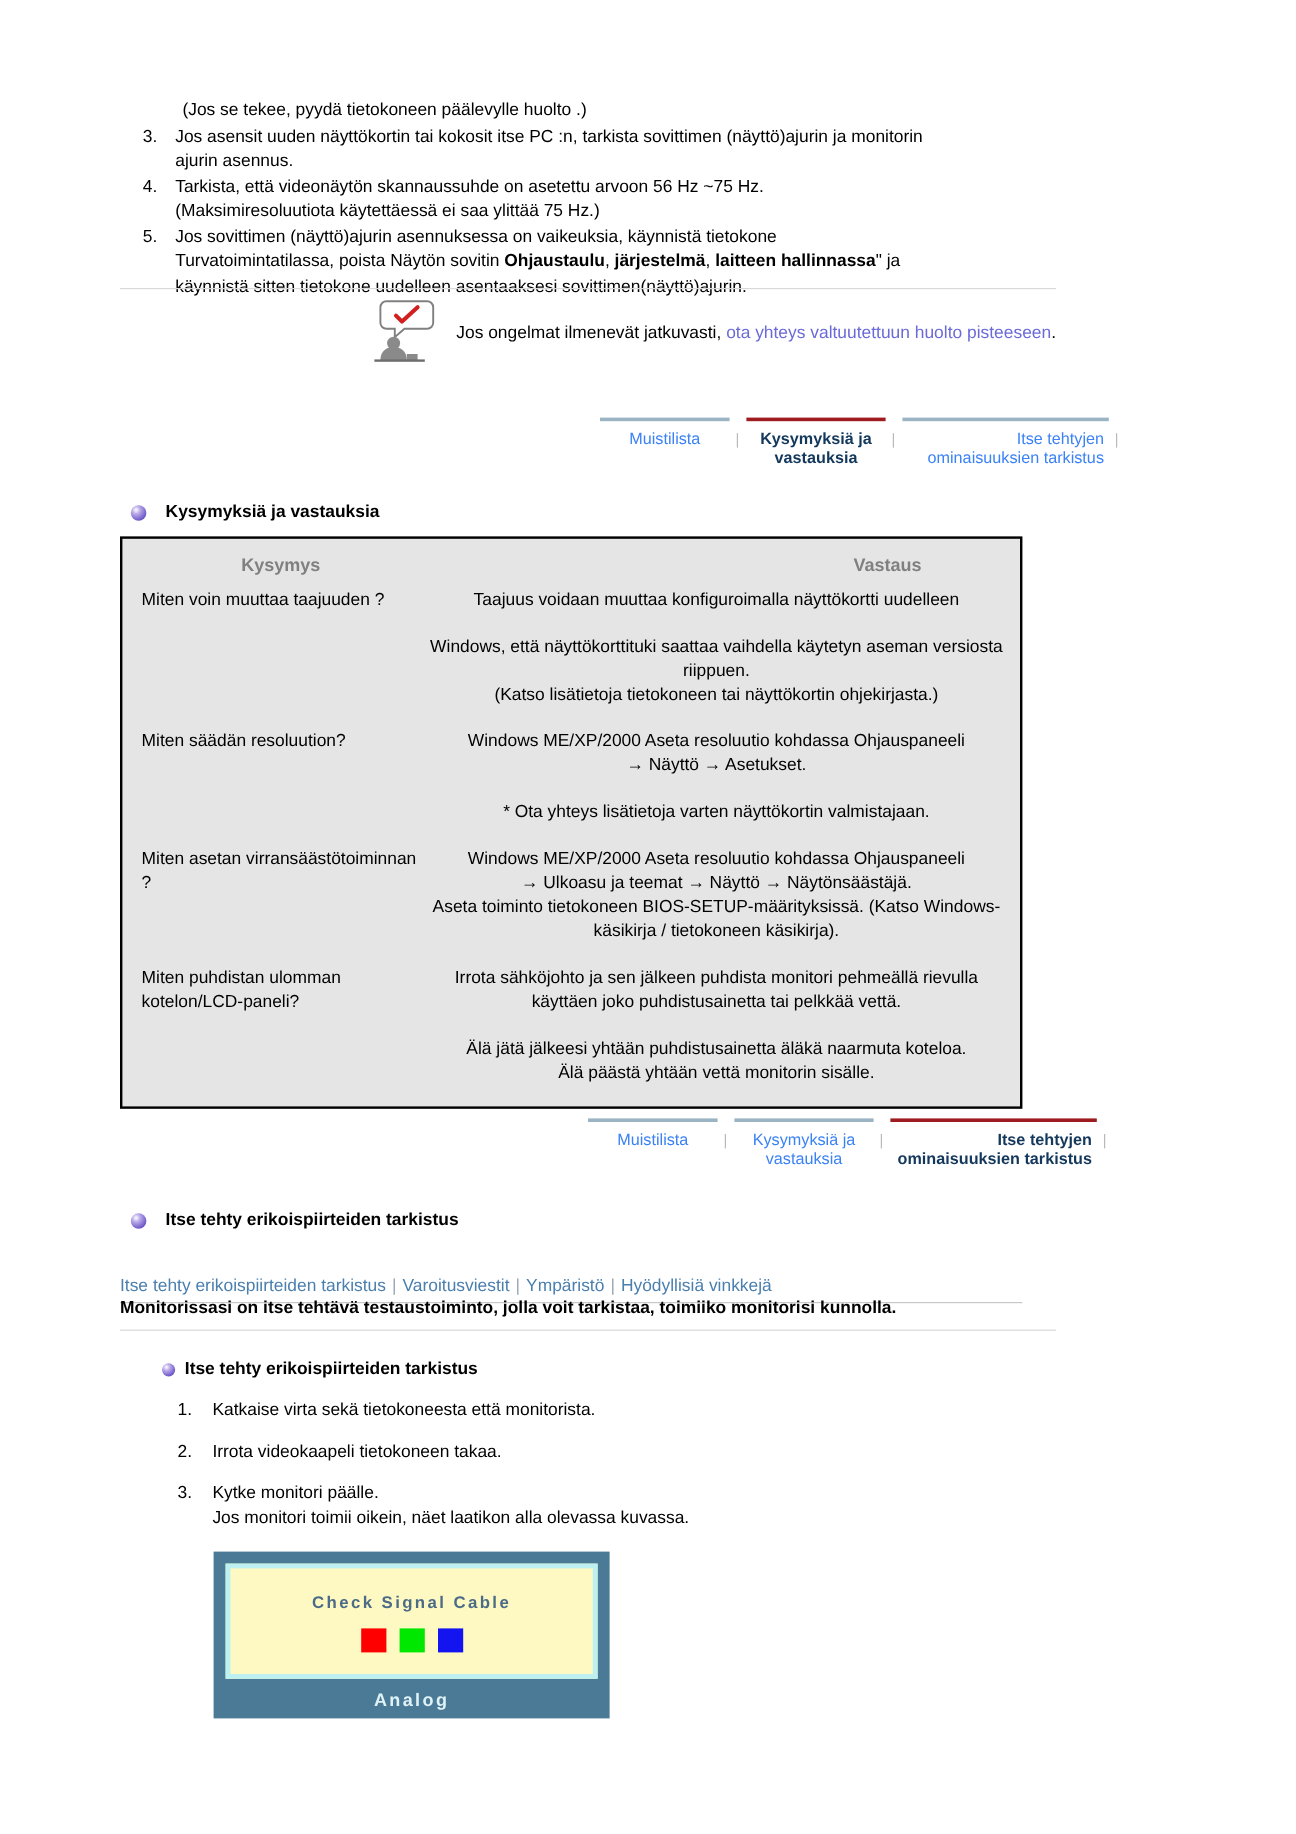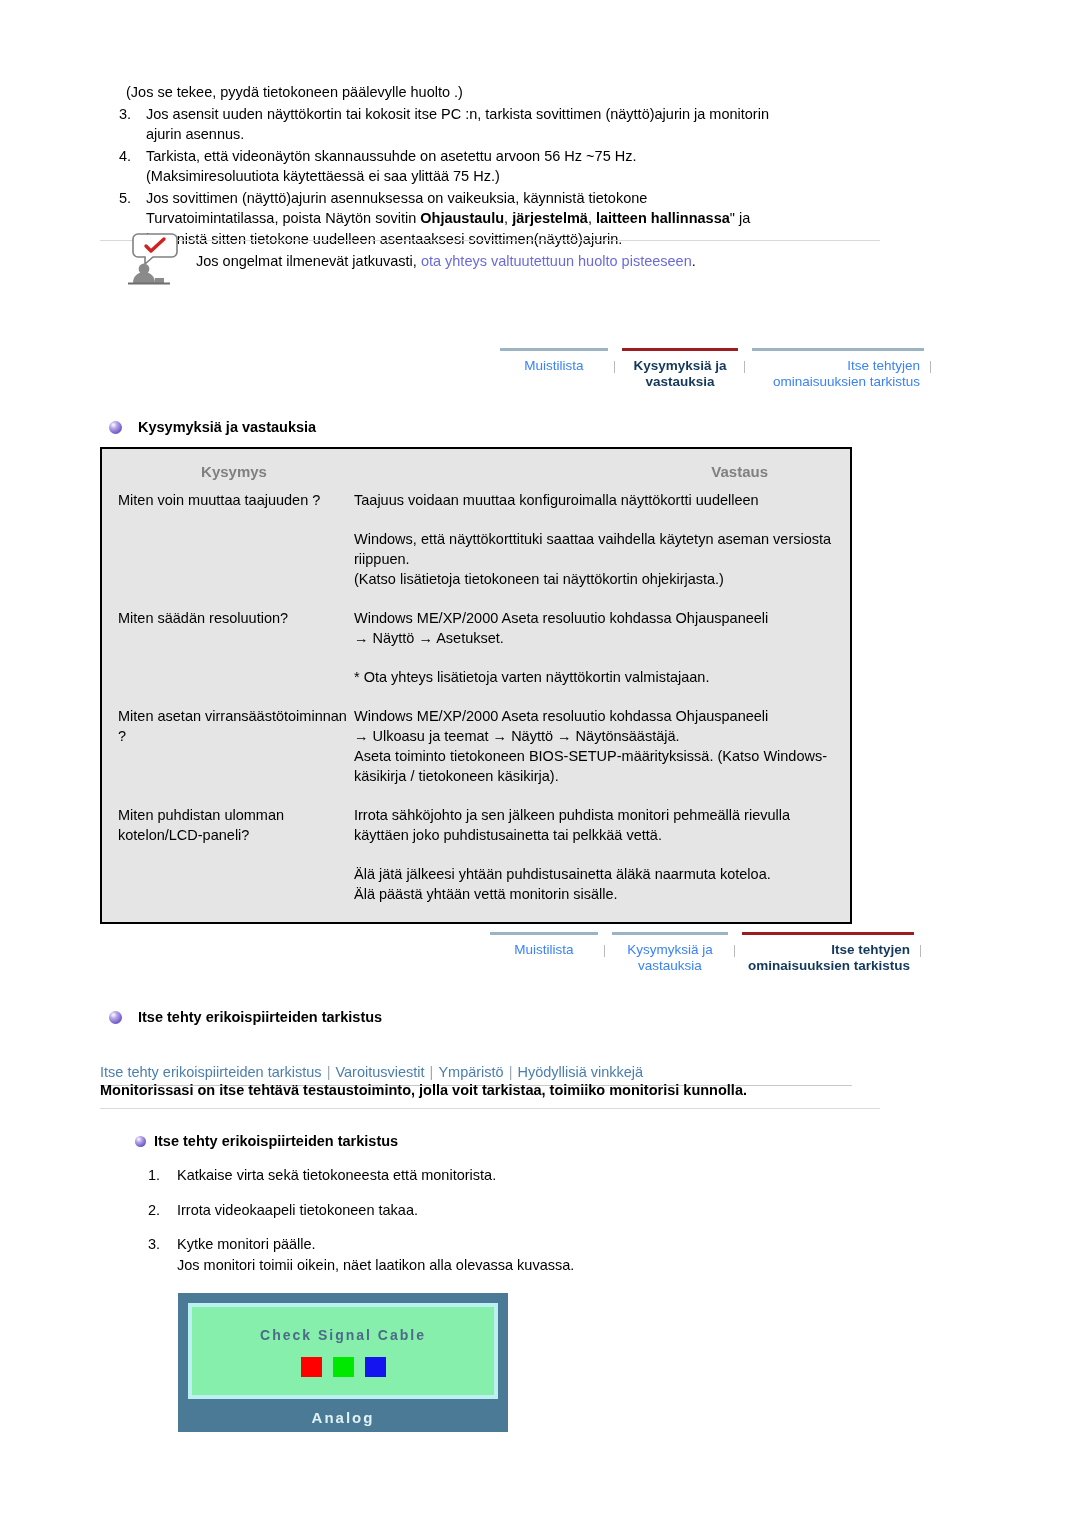"(Jos se tekee, pyydä tietokoneen" .plain-line { margin-left: 26px -> 52px }
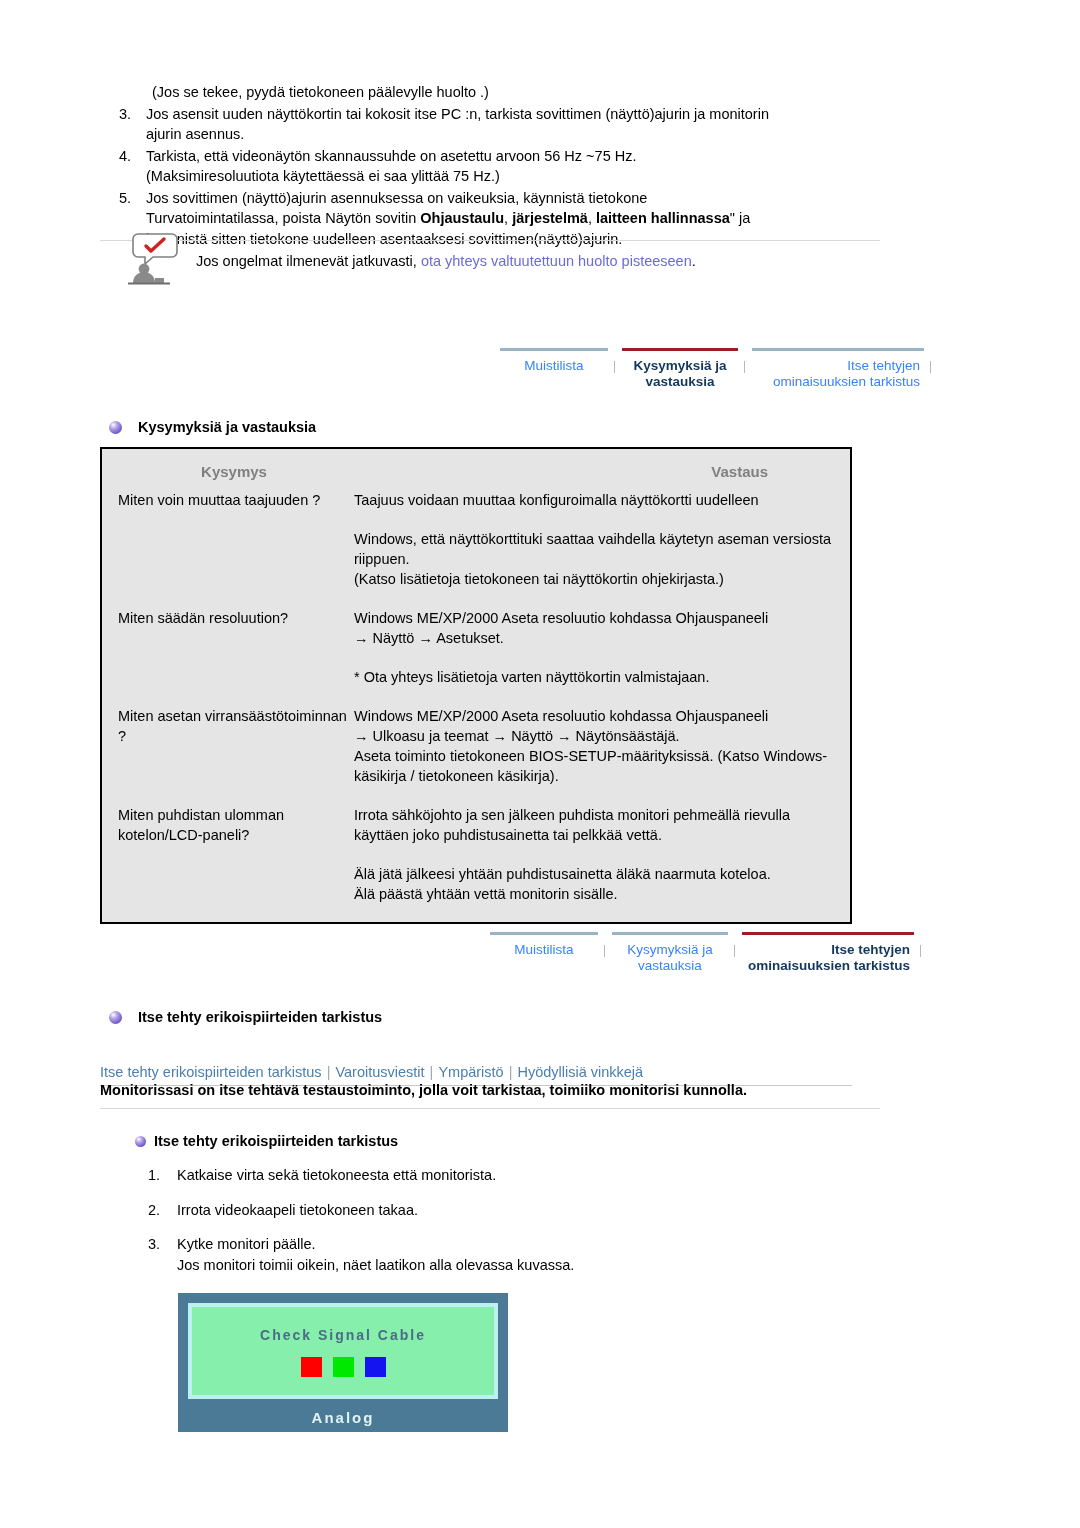"Jos ongelmat ilmenevät jatkuvasti, ota" .note-row { justify-content: none -> flex-end; top: 231px -> 248px }
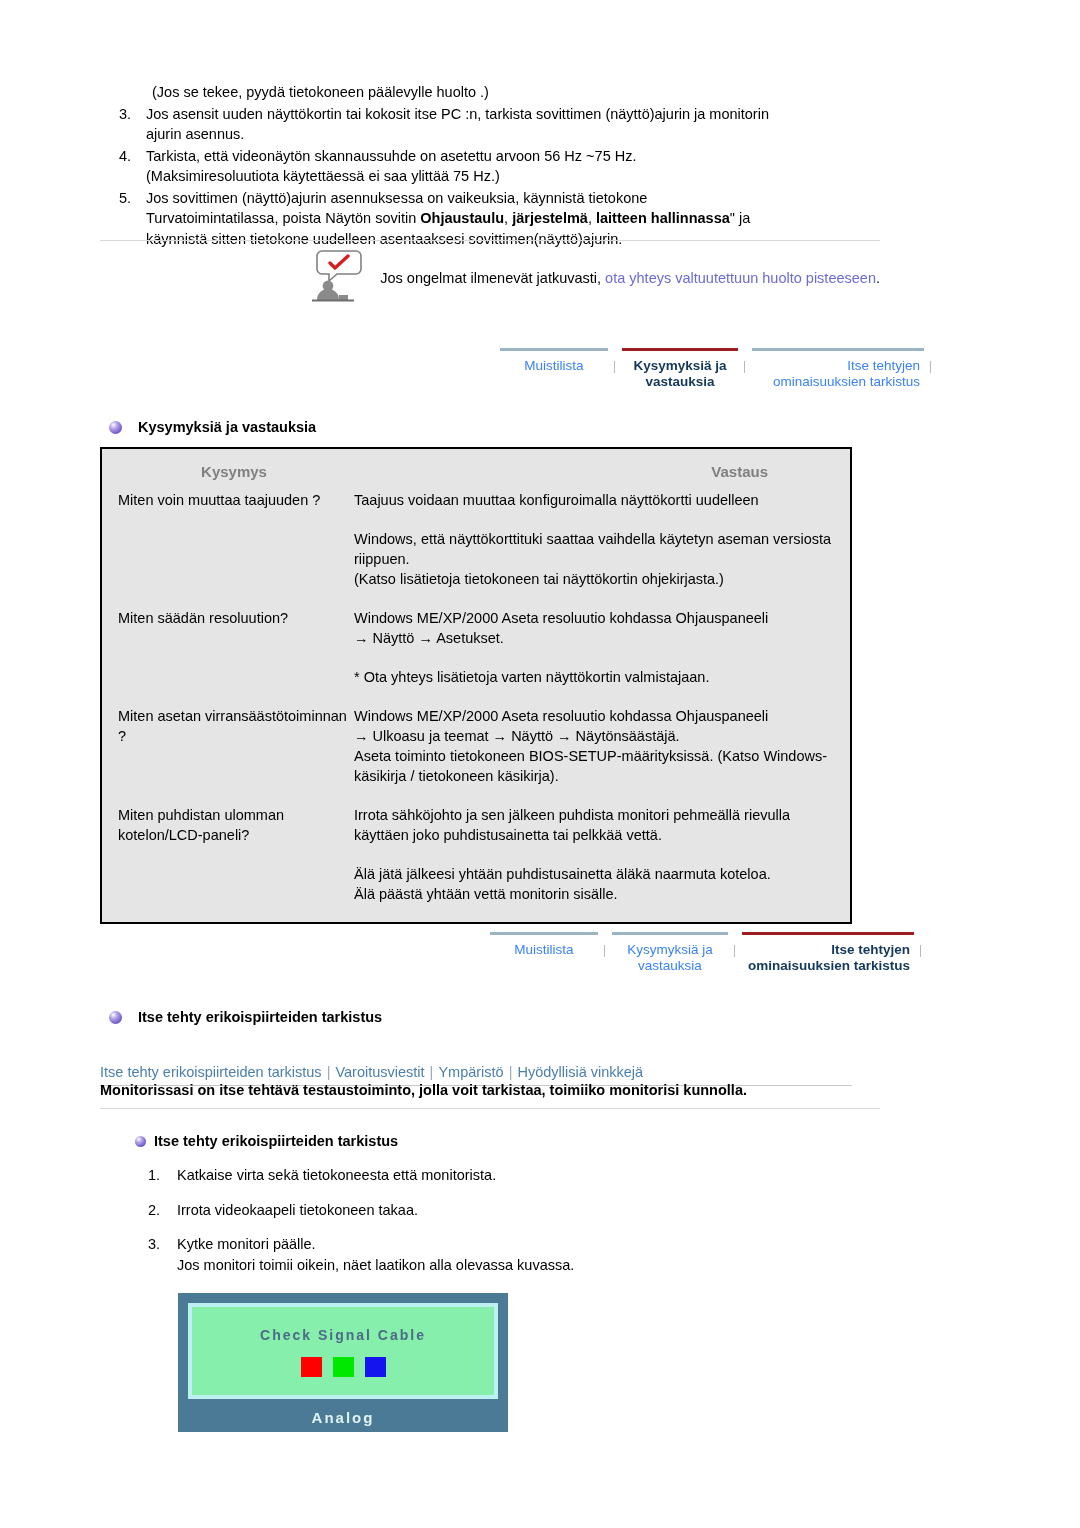"Taajuus voidaan muuttaa konfiguroimalla" .qa-row .a { text-align: none -> center }
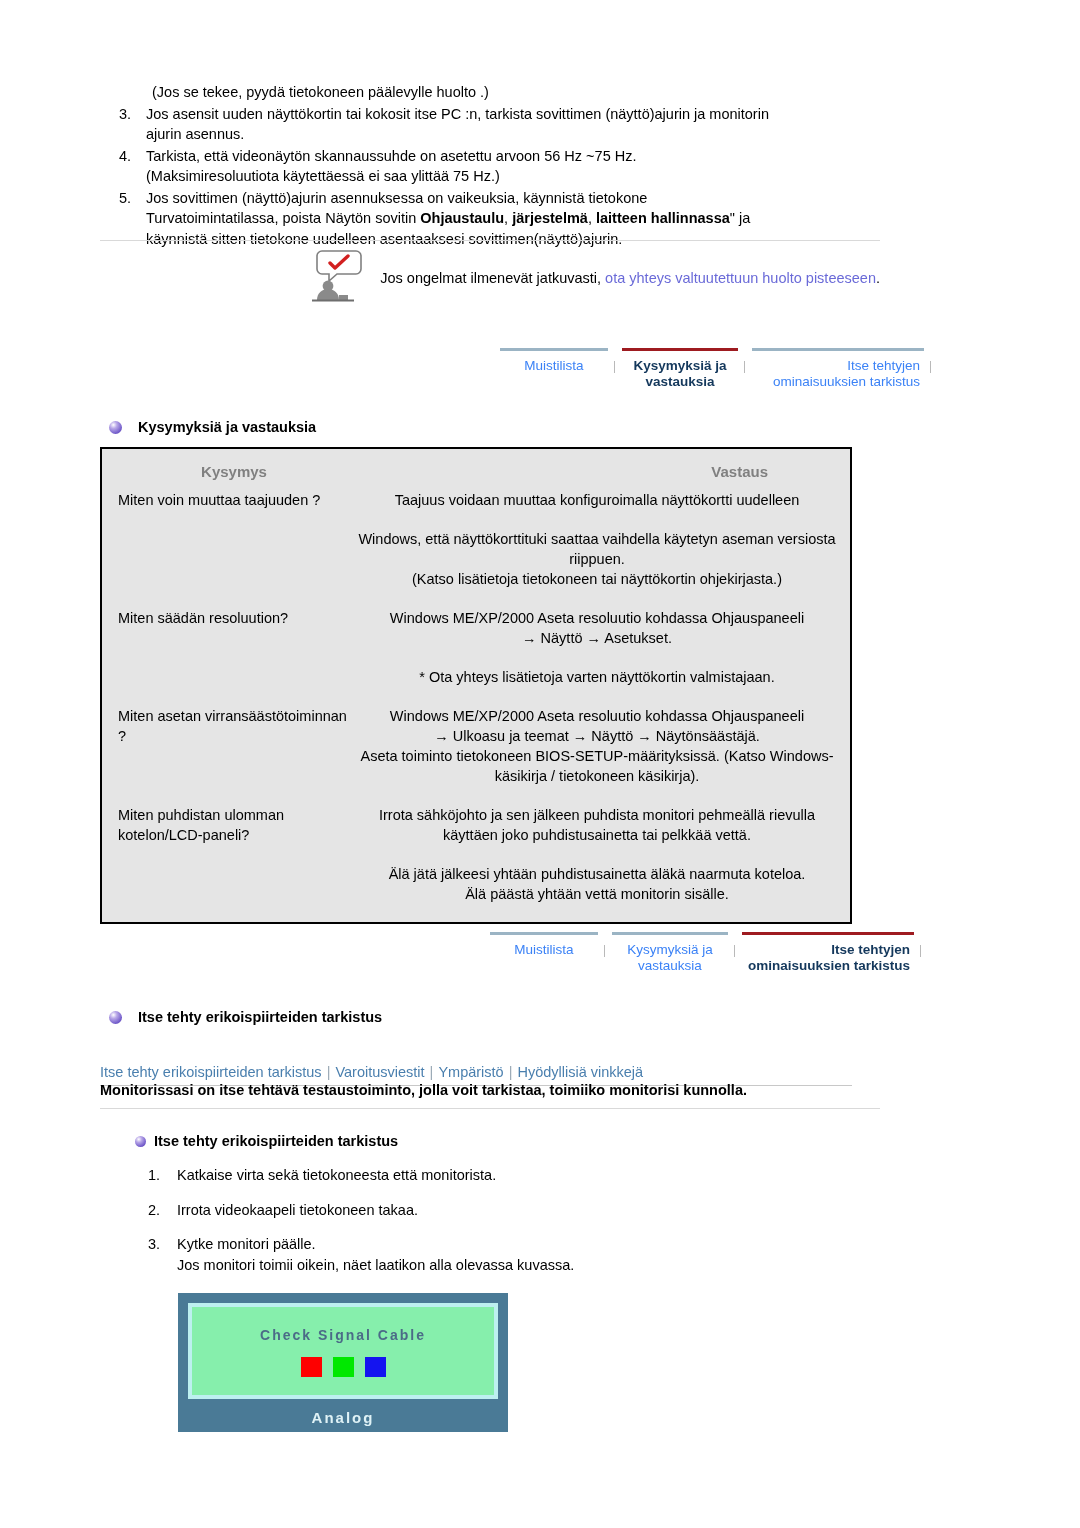"Check Signal Cable" .monitor-inner { background: #86efac -> #fef9c3 }
